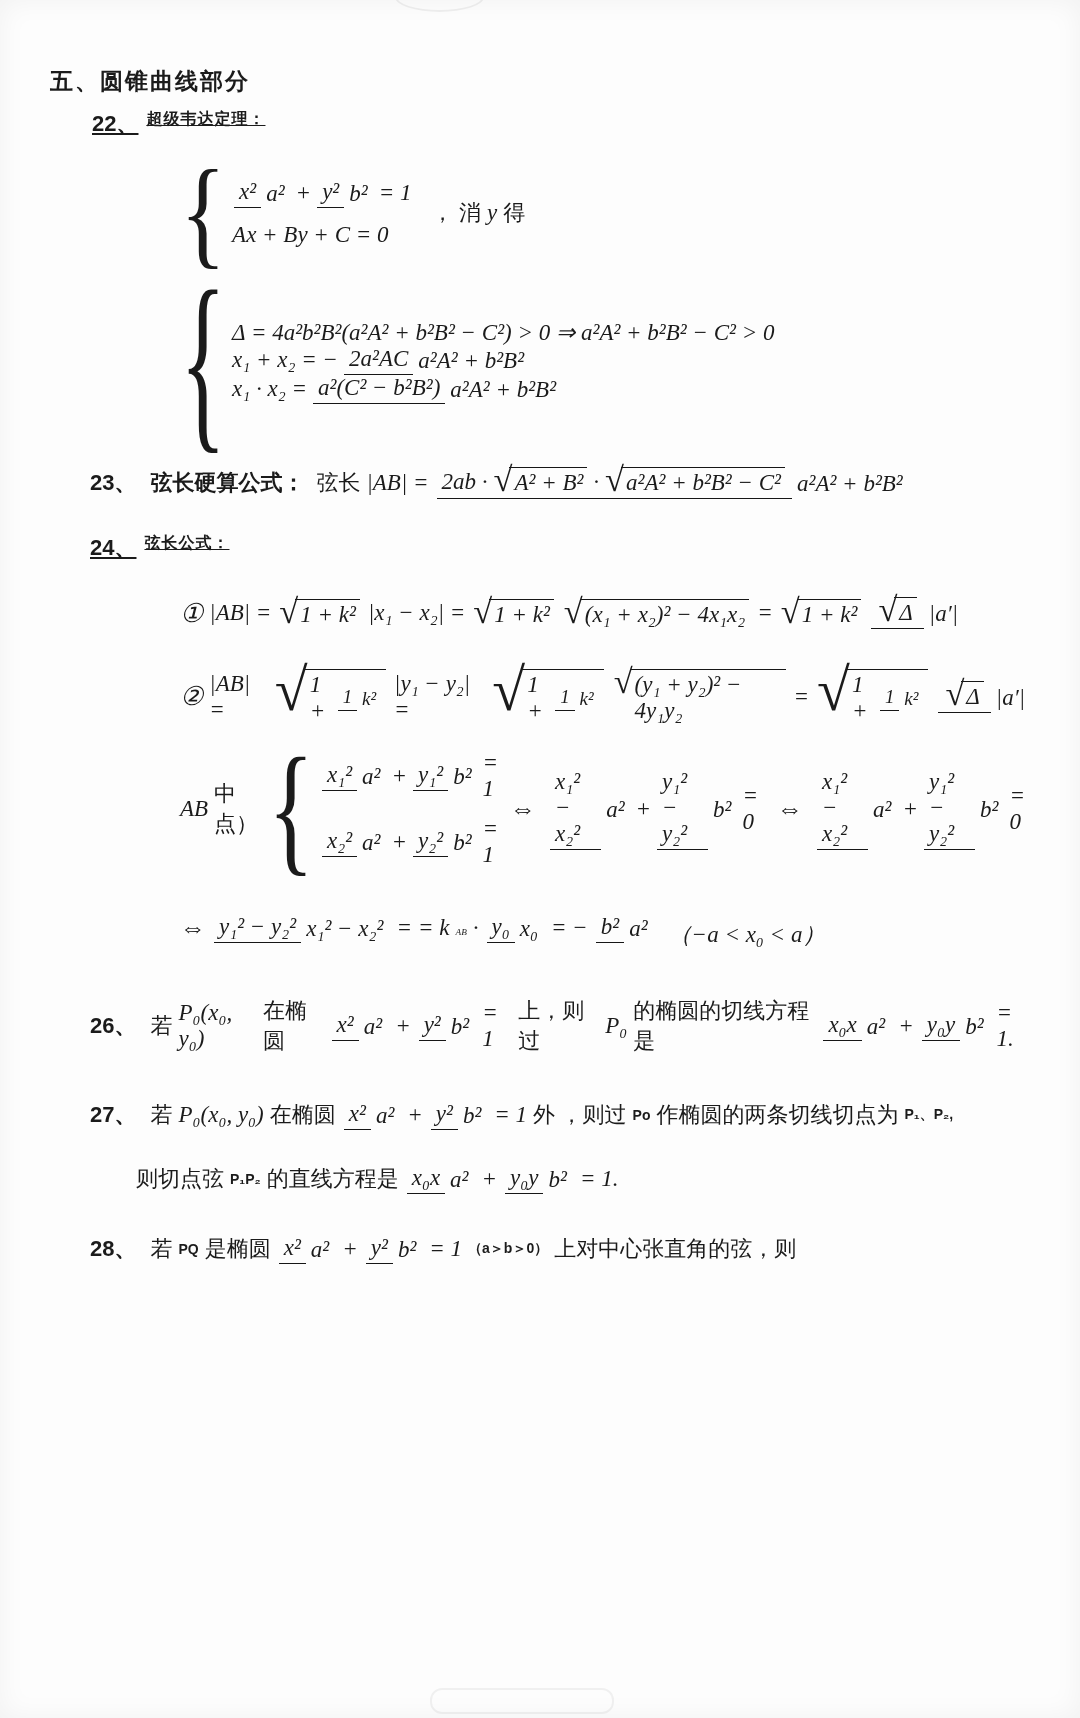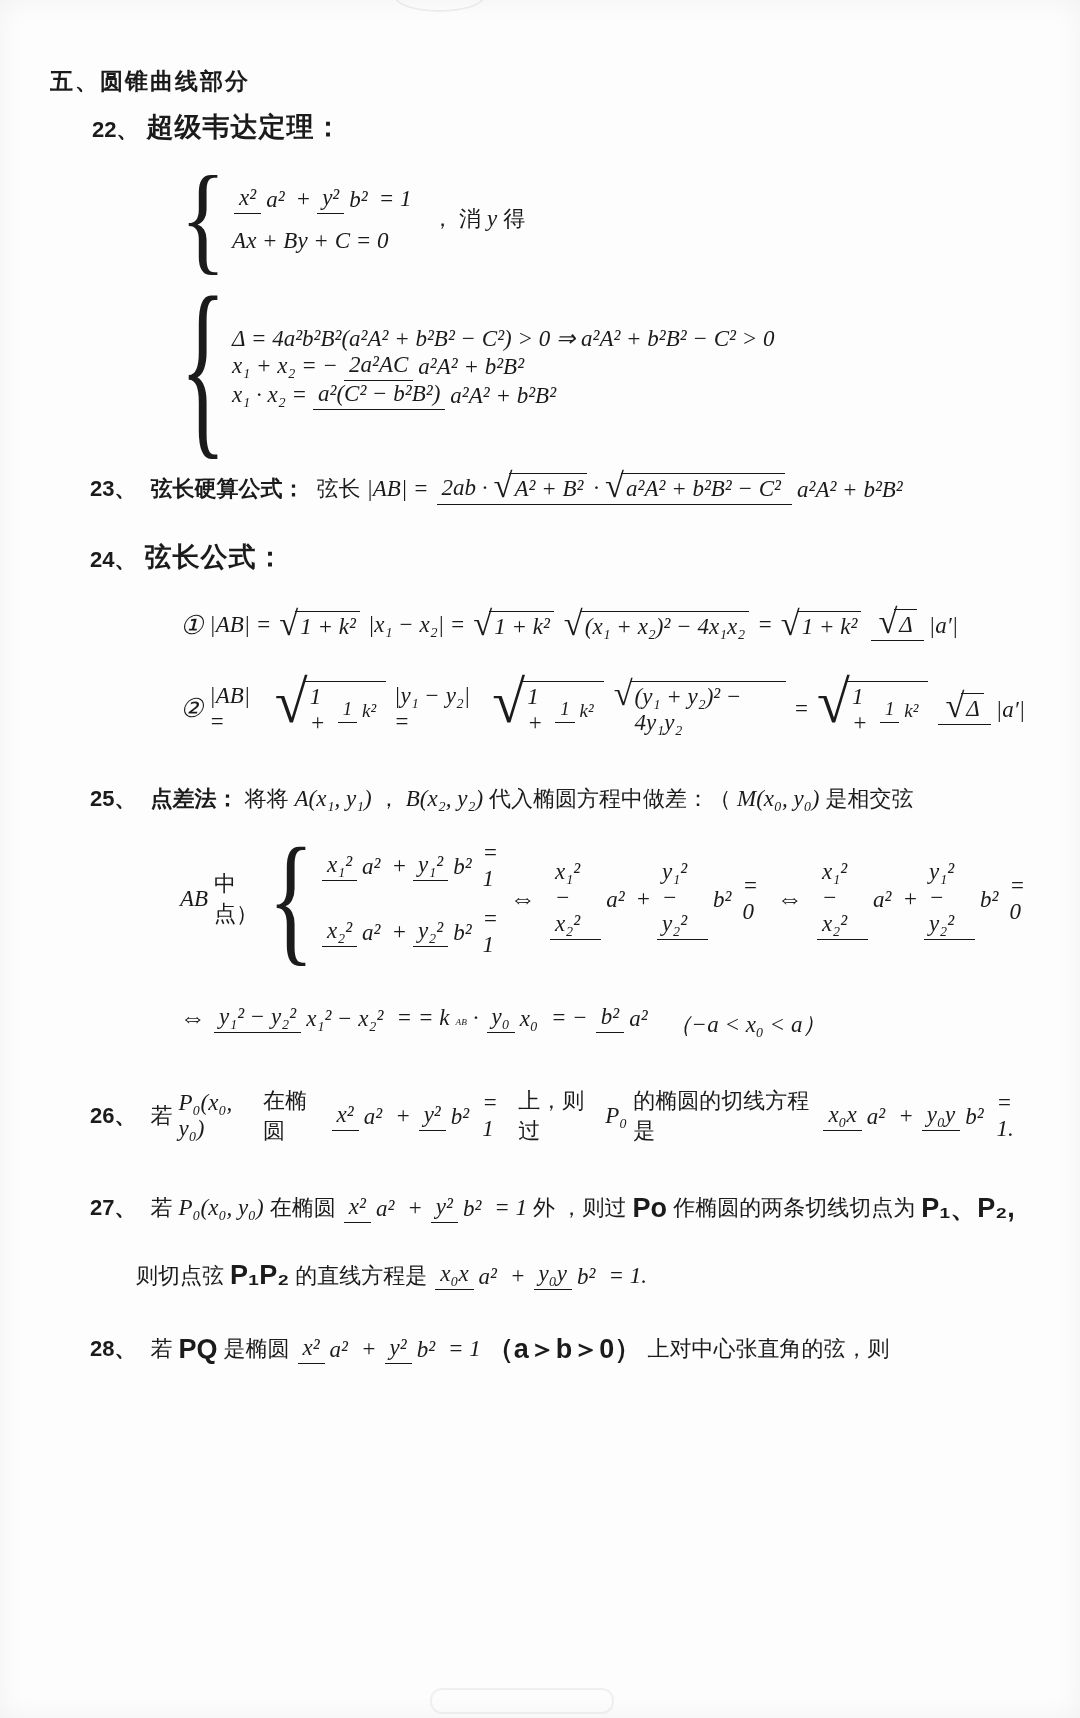"22、" .ihead { align-items: flex-end -> flex-start; text-decoration: none -> underline }
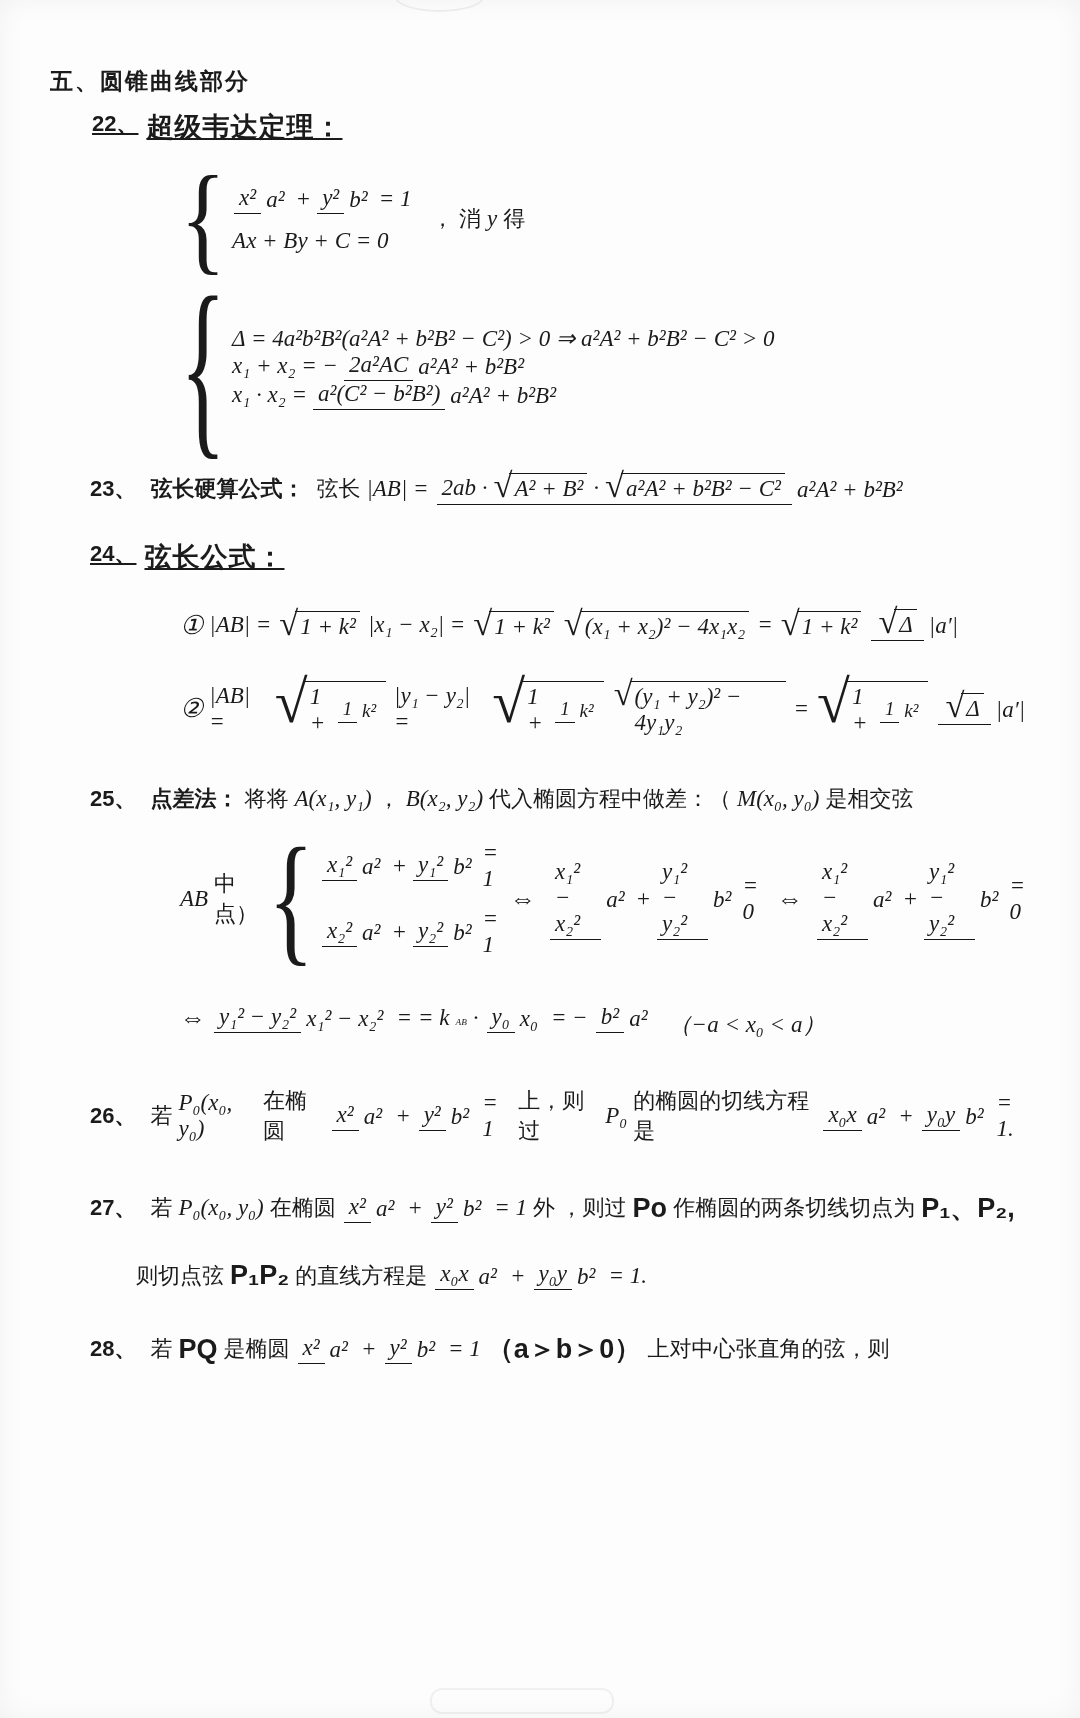"超级韦达定理：" .ihead .cn { font-size: 27px -> 16px }
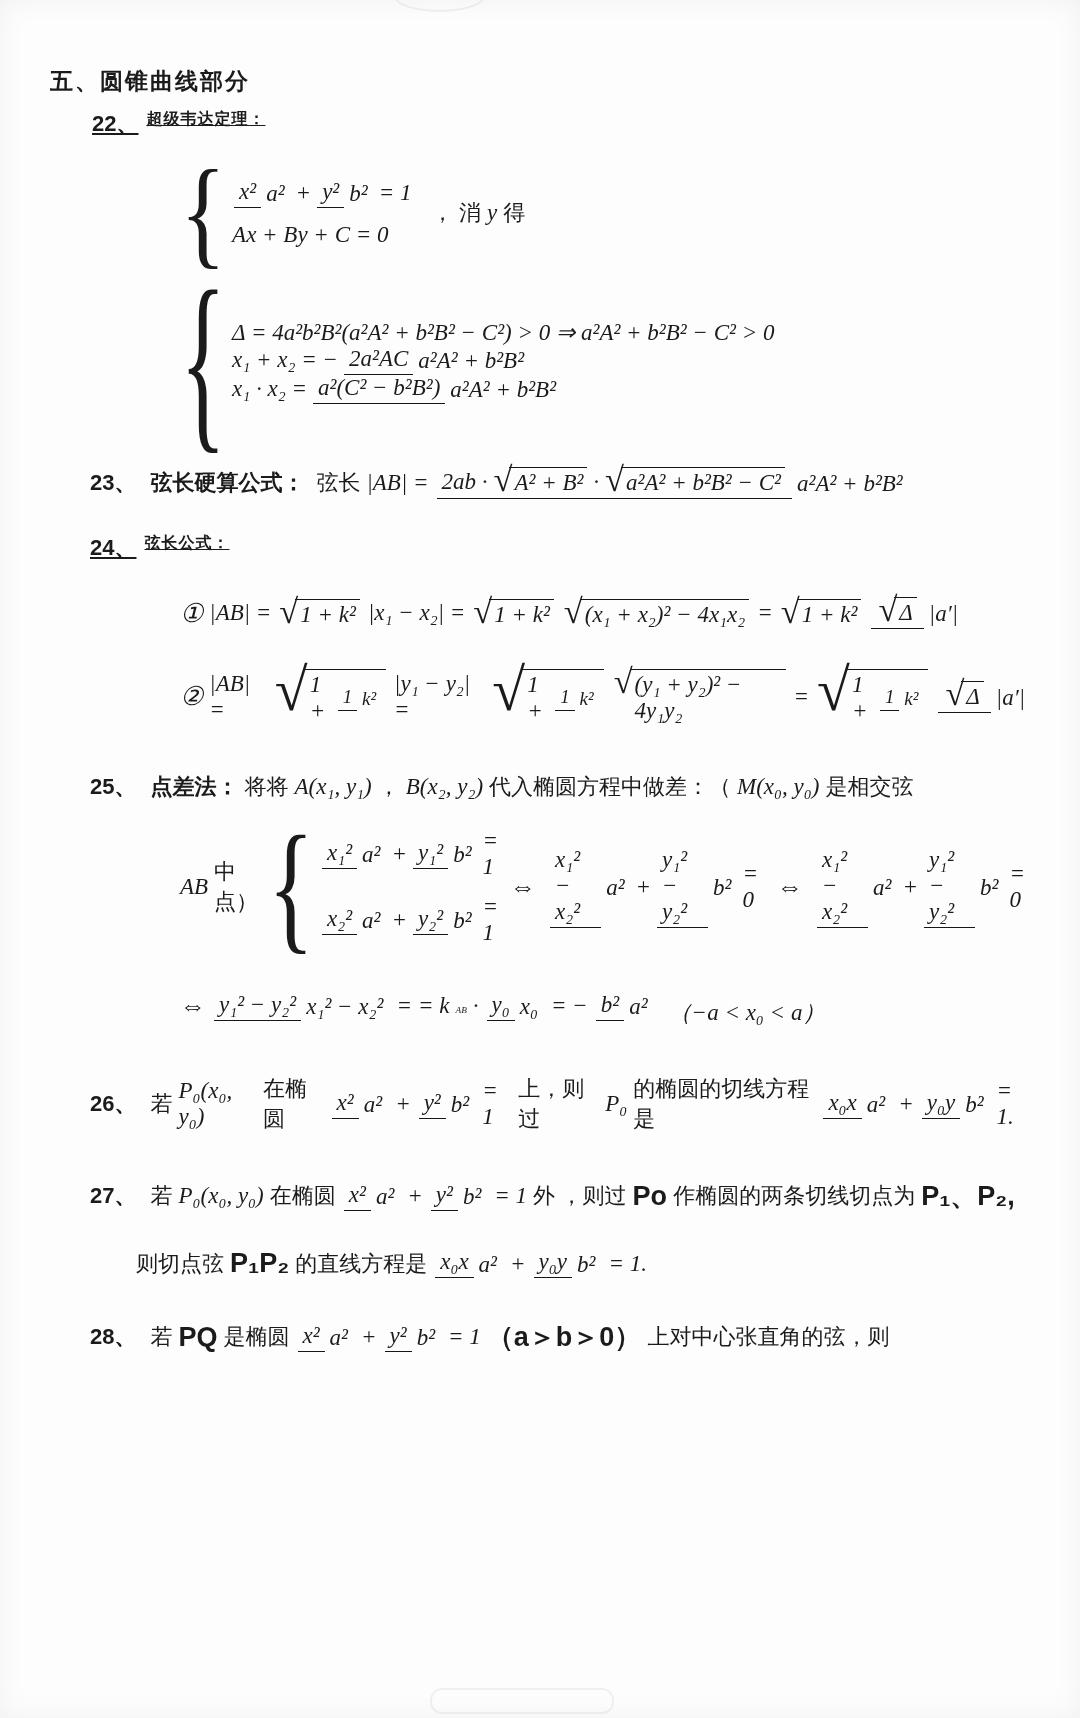"25、" div.iline { html: <div> <span>25、</span> <span>点差法：</span> <span>将将</span> <span>A(x₁, y₁)</span> <span>，</span> <span>B(x₂, y₂)</span> <span>代入椭圆方程中做差：（</span> <span>M(x₀, y₀)</span> <span>是相交弦</span> </div> -> none }
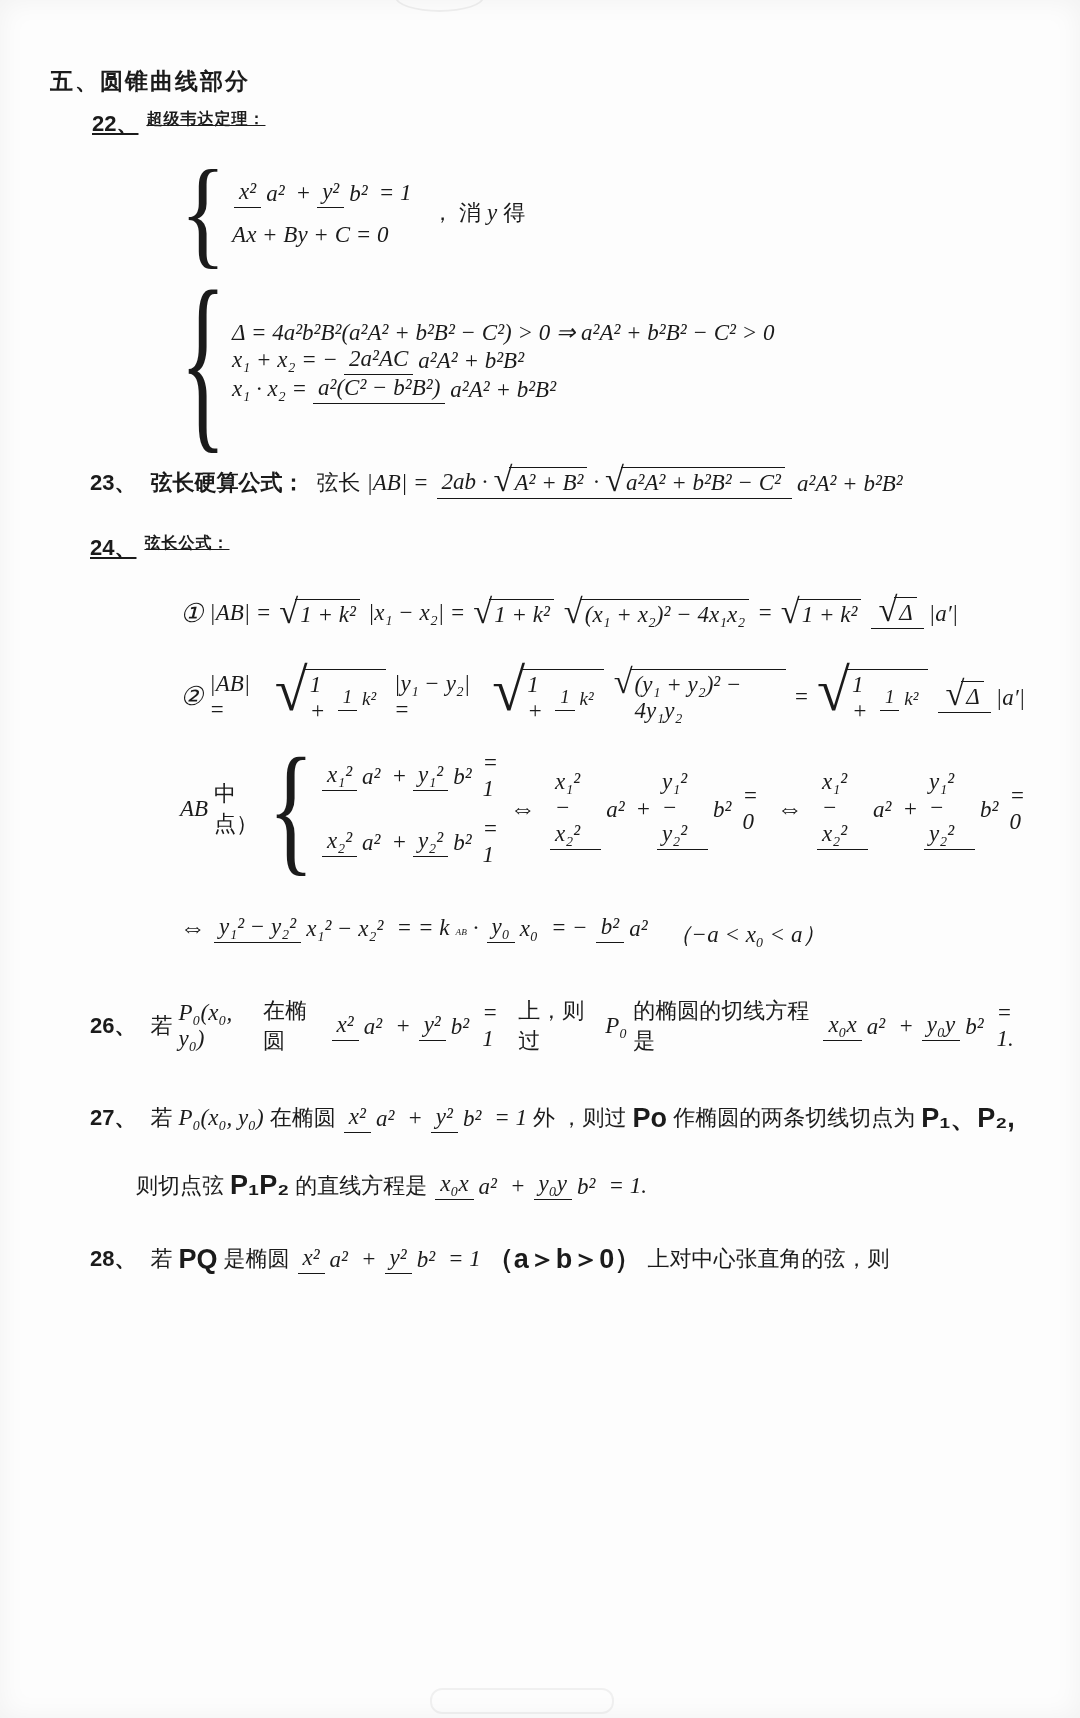"Po" .sn { font-size: 27px -> 14px }
